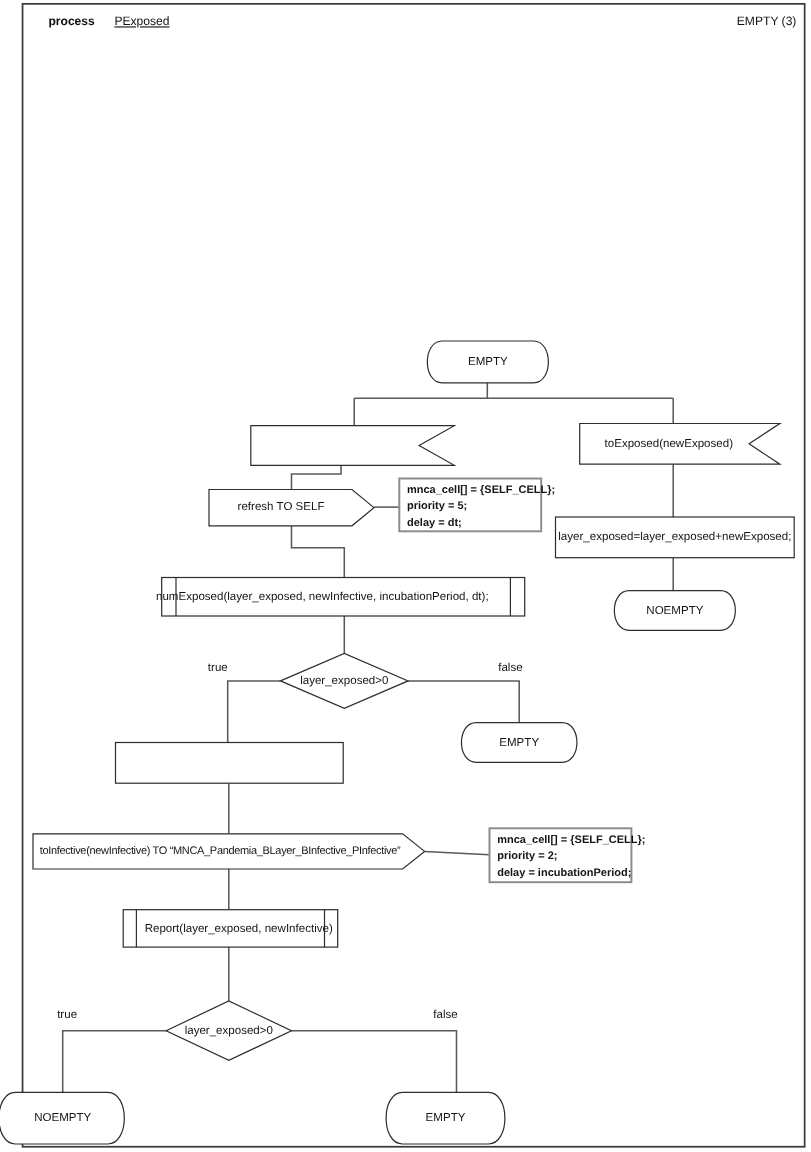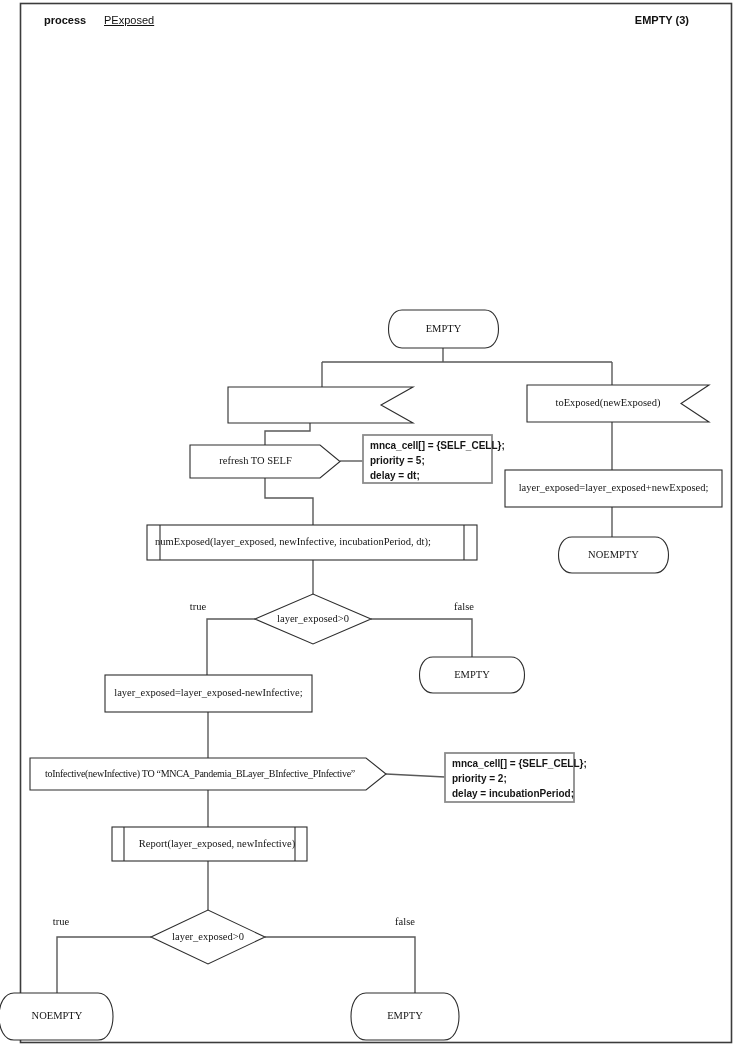"EMPTY (3)" div.hdr { font-weight: bold -> none; left: 565px -> 600px }
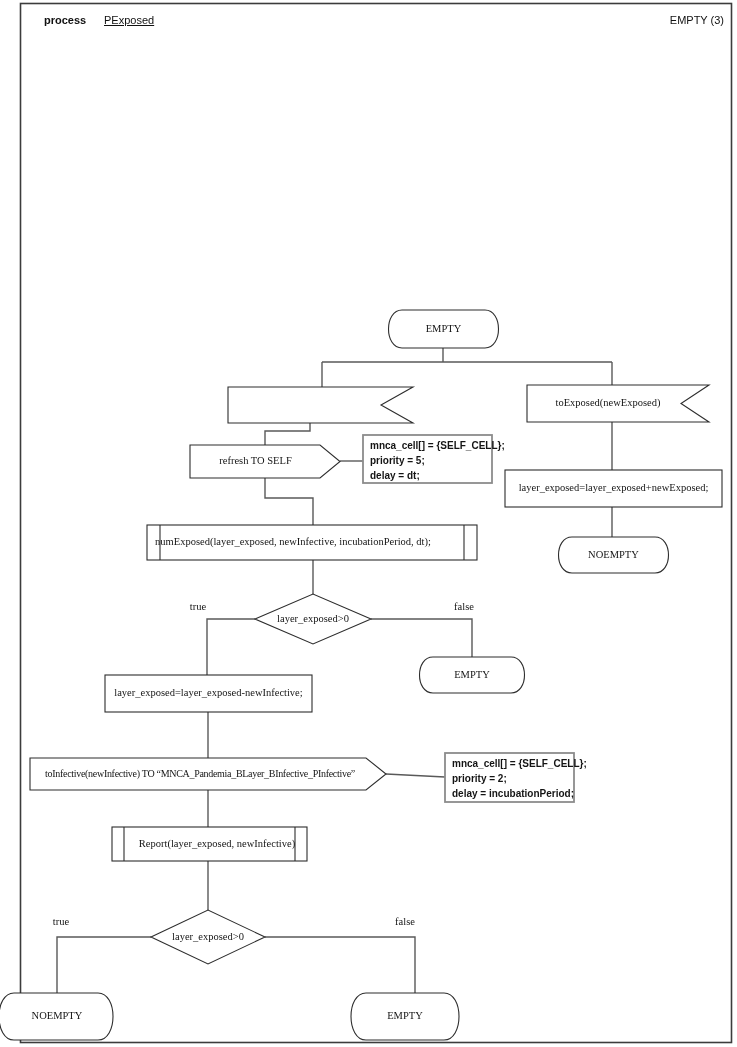"EMPTY" .lbl { font-family: Liberation Serif, serif -> none }
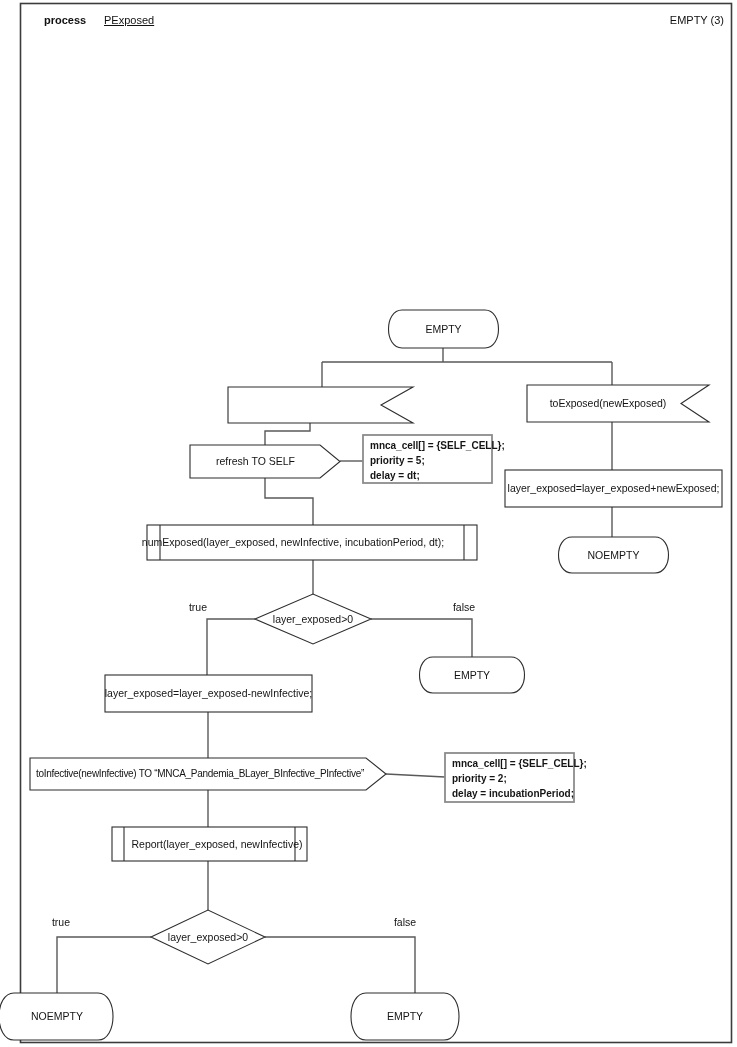"layer_exposed=layer_exposed-newInfective" div.lbl { html: <div>layer_exposed=layer_exposed-newInfective;</div> -> none }
